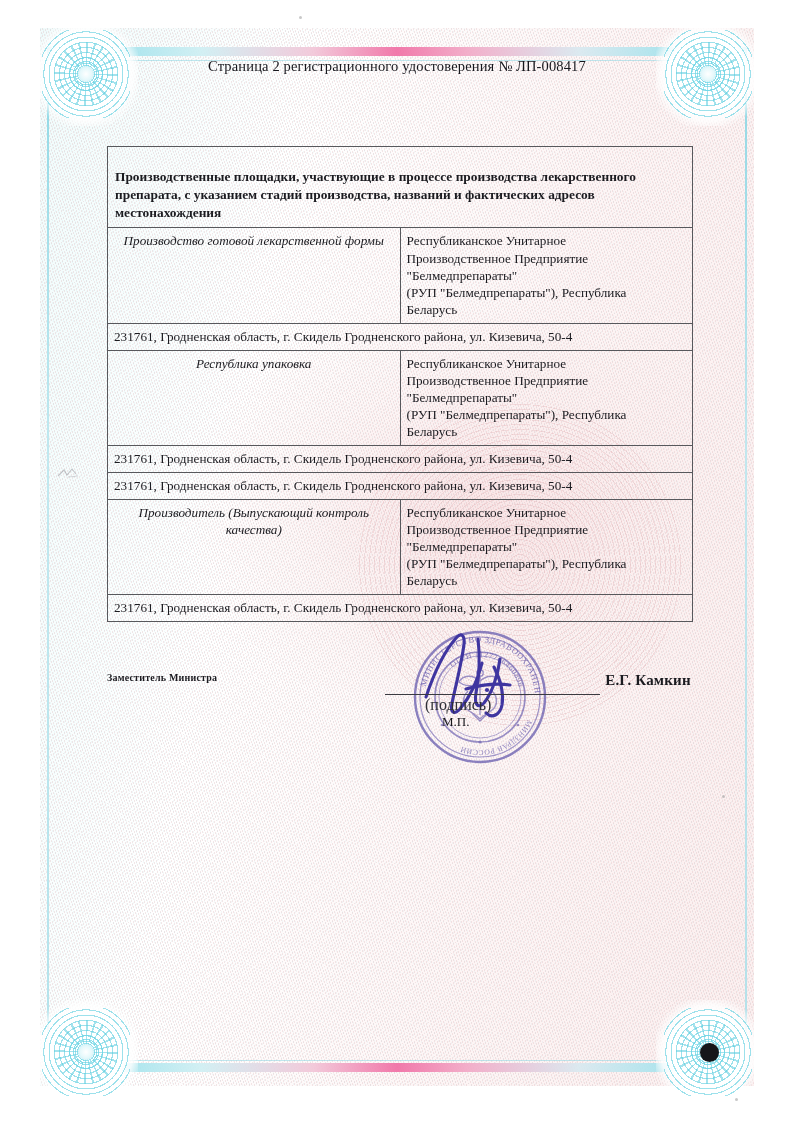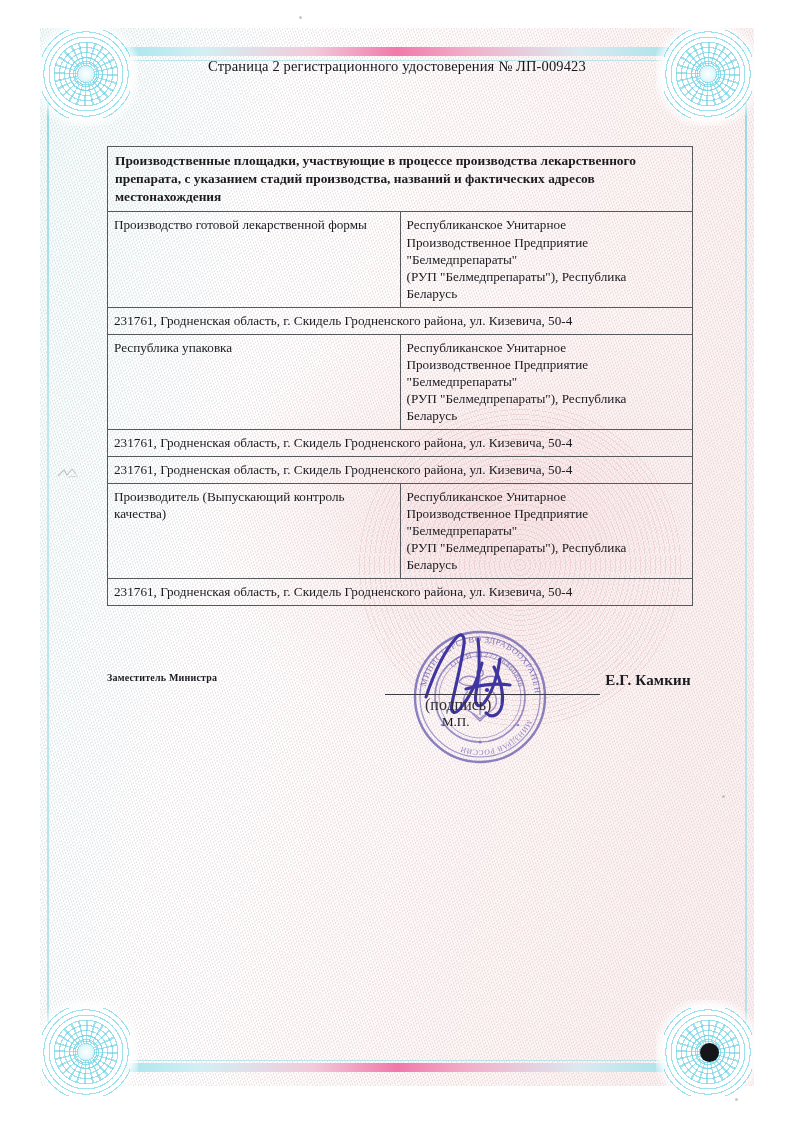"Страница 2 регистрационного" div.doc-header { text: ЛП-009423 -> ЛП-008417 }
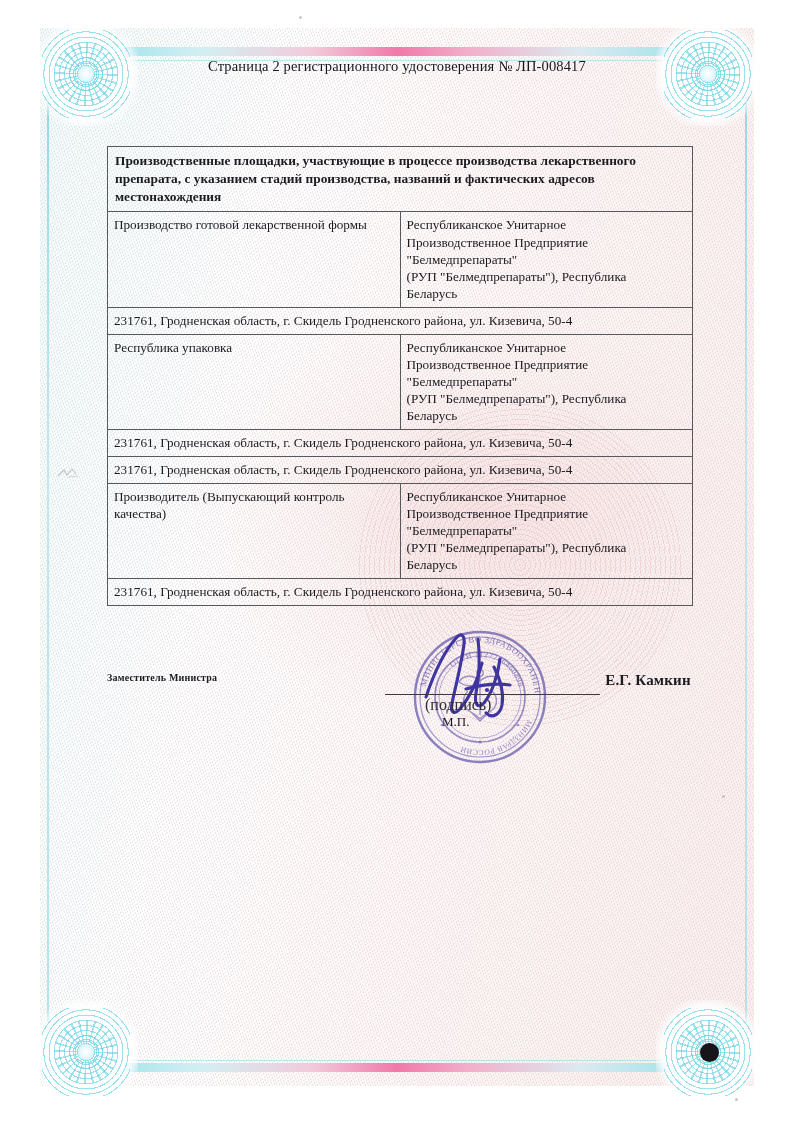"Производственные площадки, участвующие в" .sites-table .caption-cell { padding: 5px 7px 6px 7px -> 21px 7px 6px 7px }
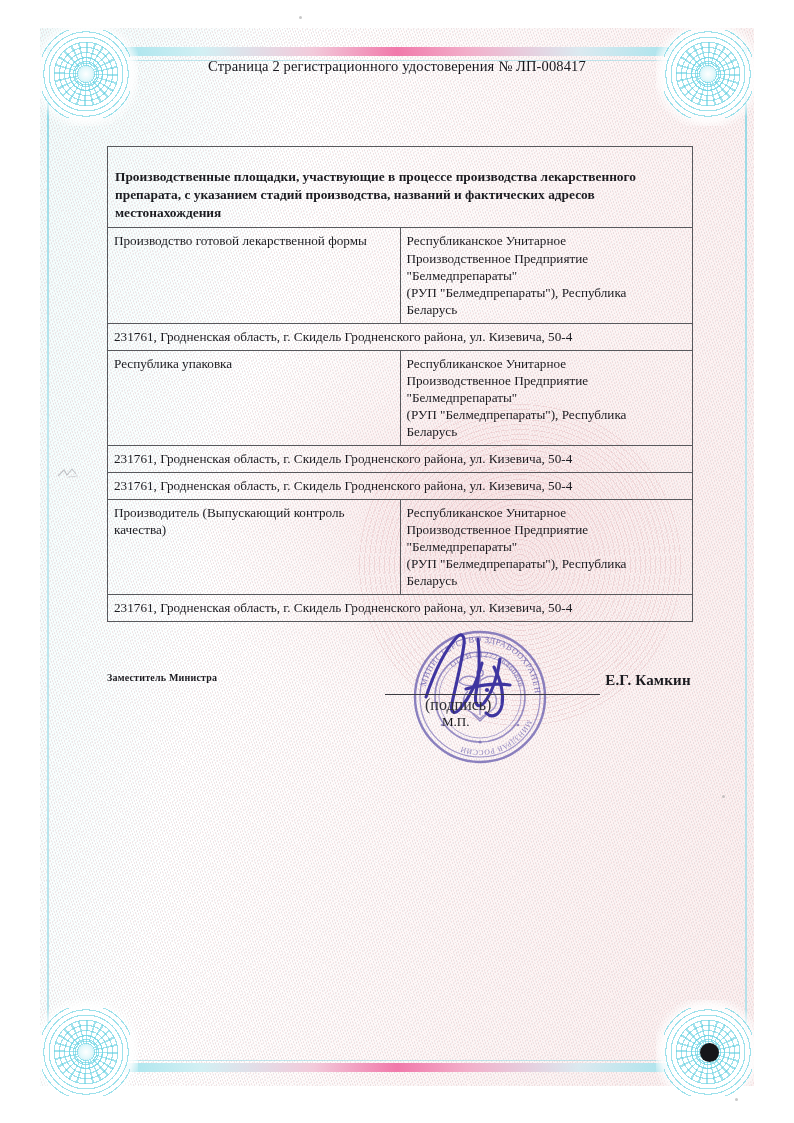"Производство готовой лекарственной формы" .sites-table .stage-cell { font-style: none -> italic; text-align: none -> center }
